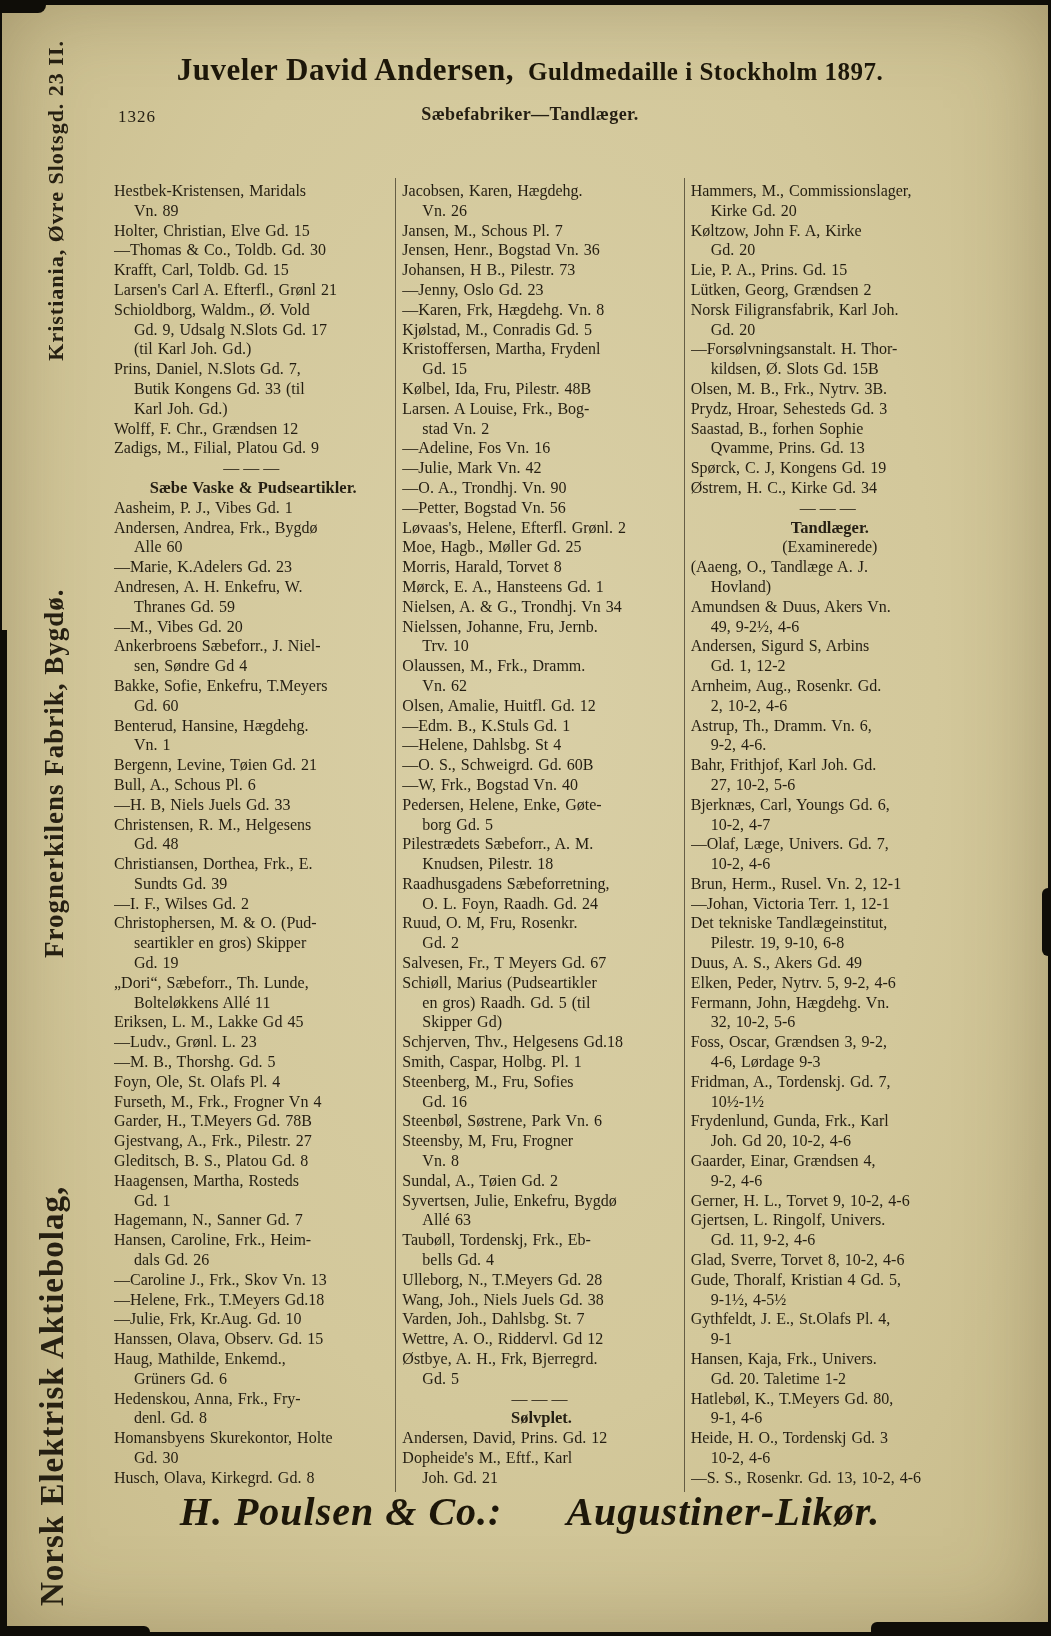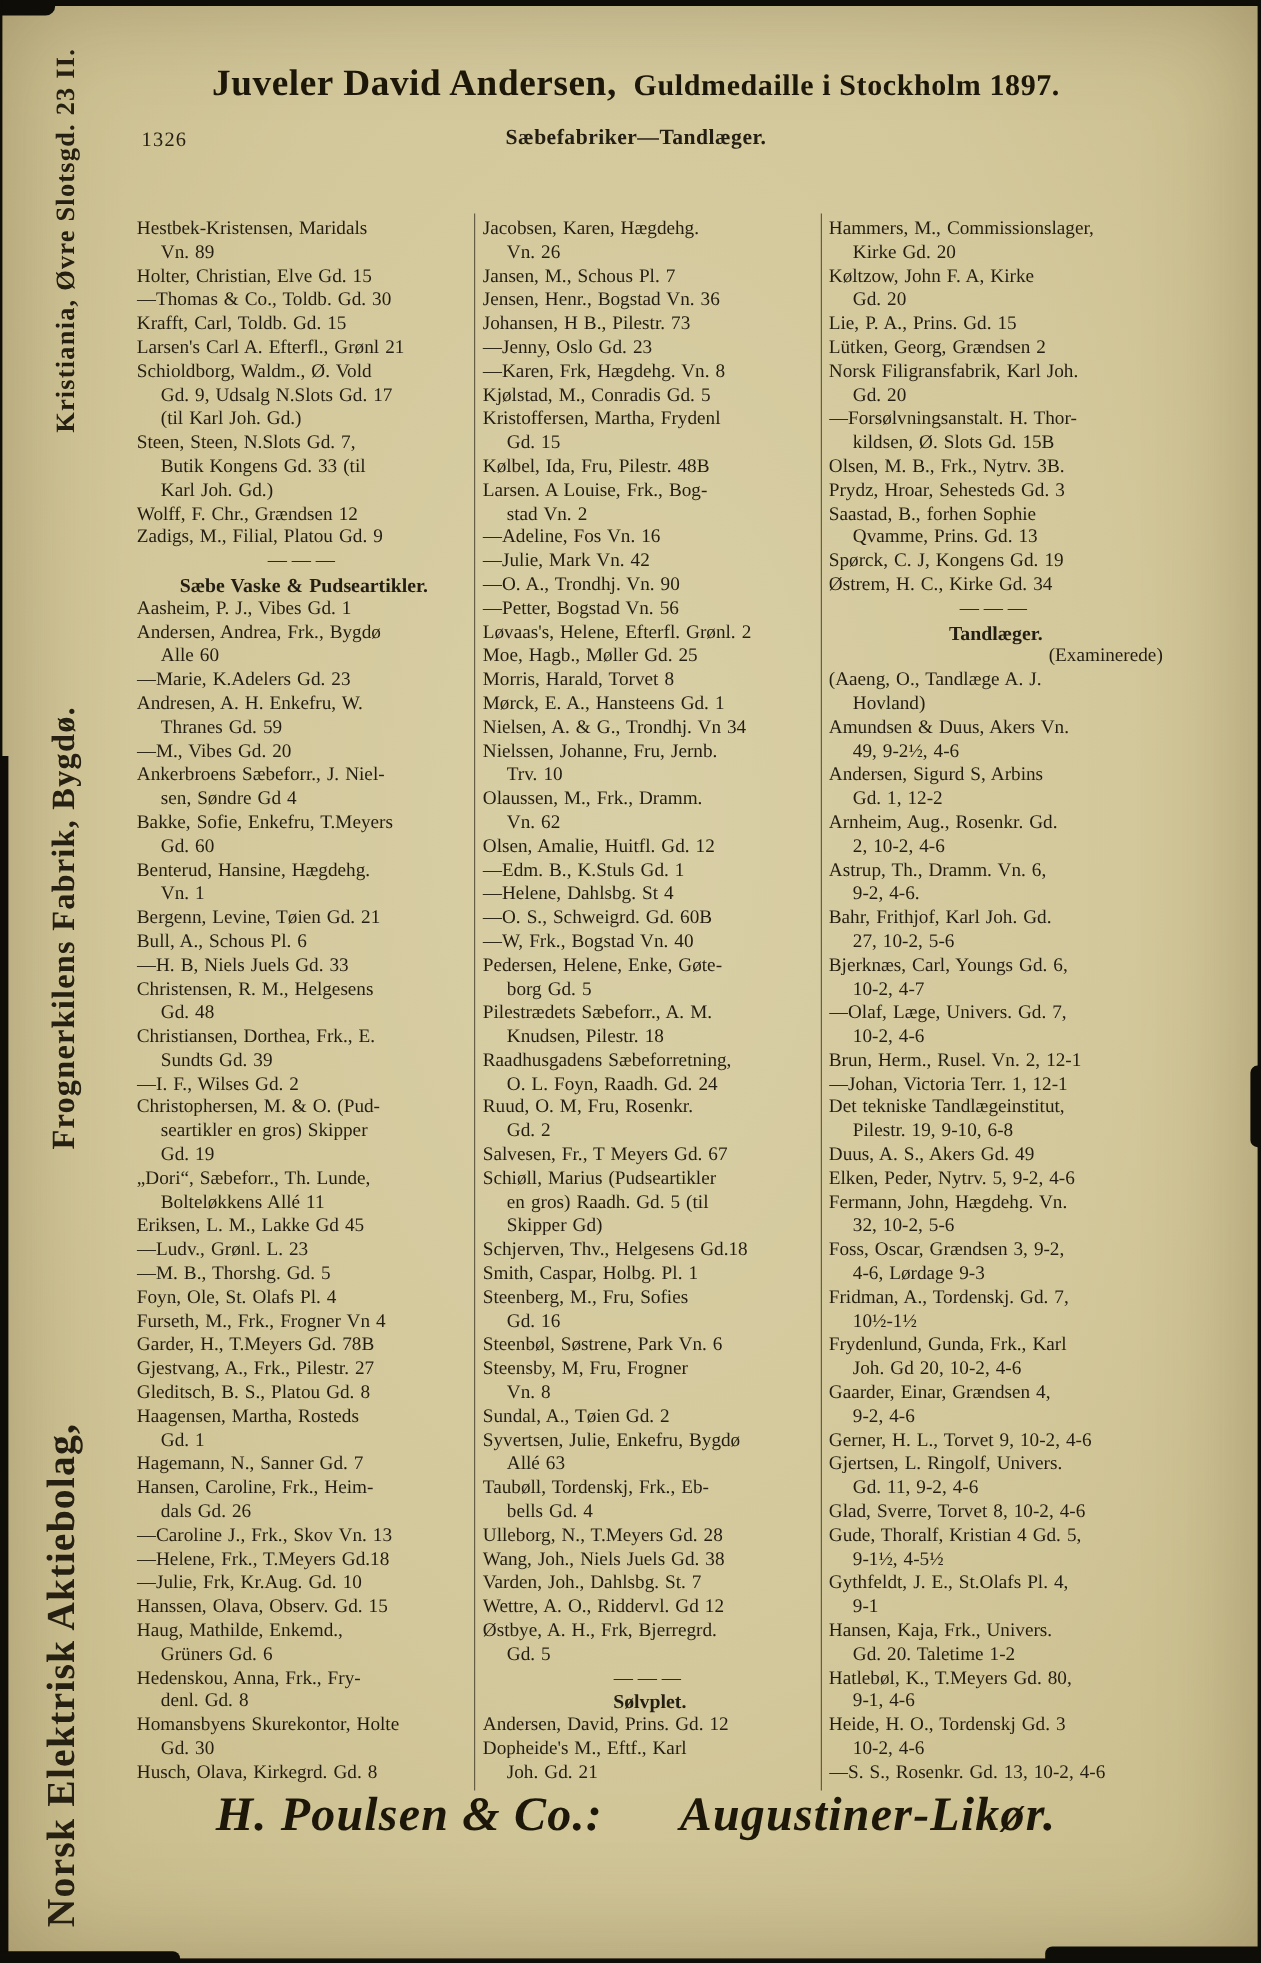"Steen, Steen, N.Slots Gd. 7," div.line { text: Steen, Steen -> Prins, Daniel }
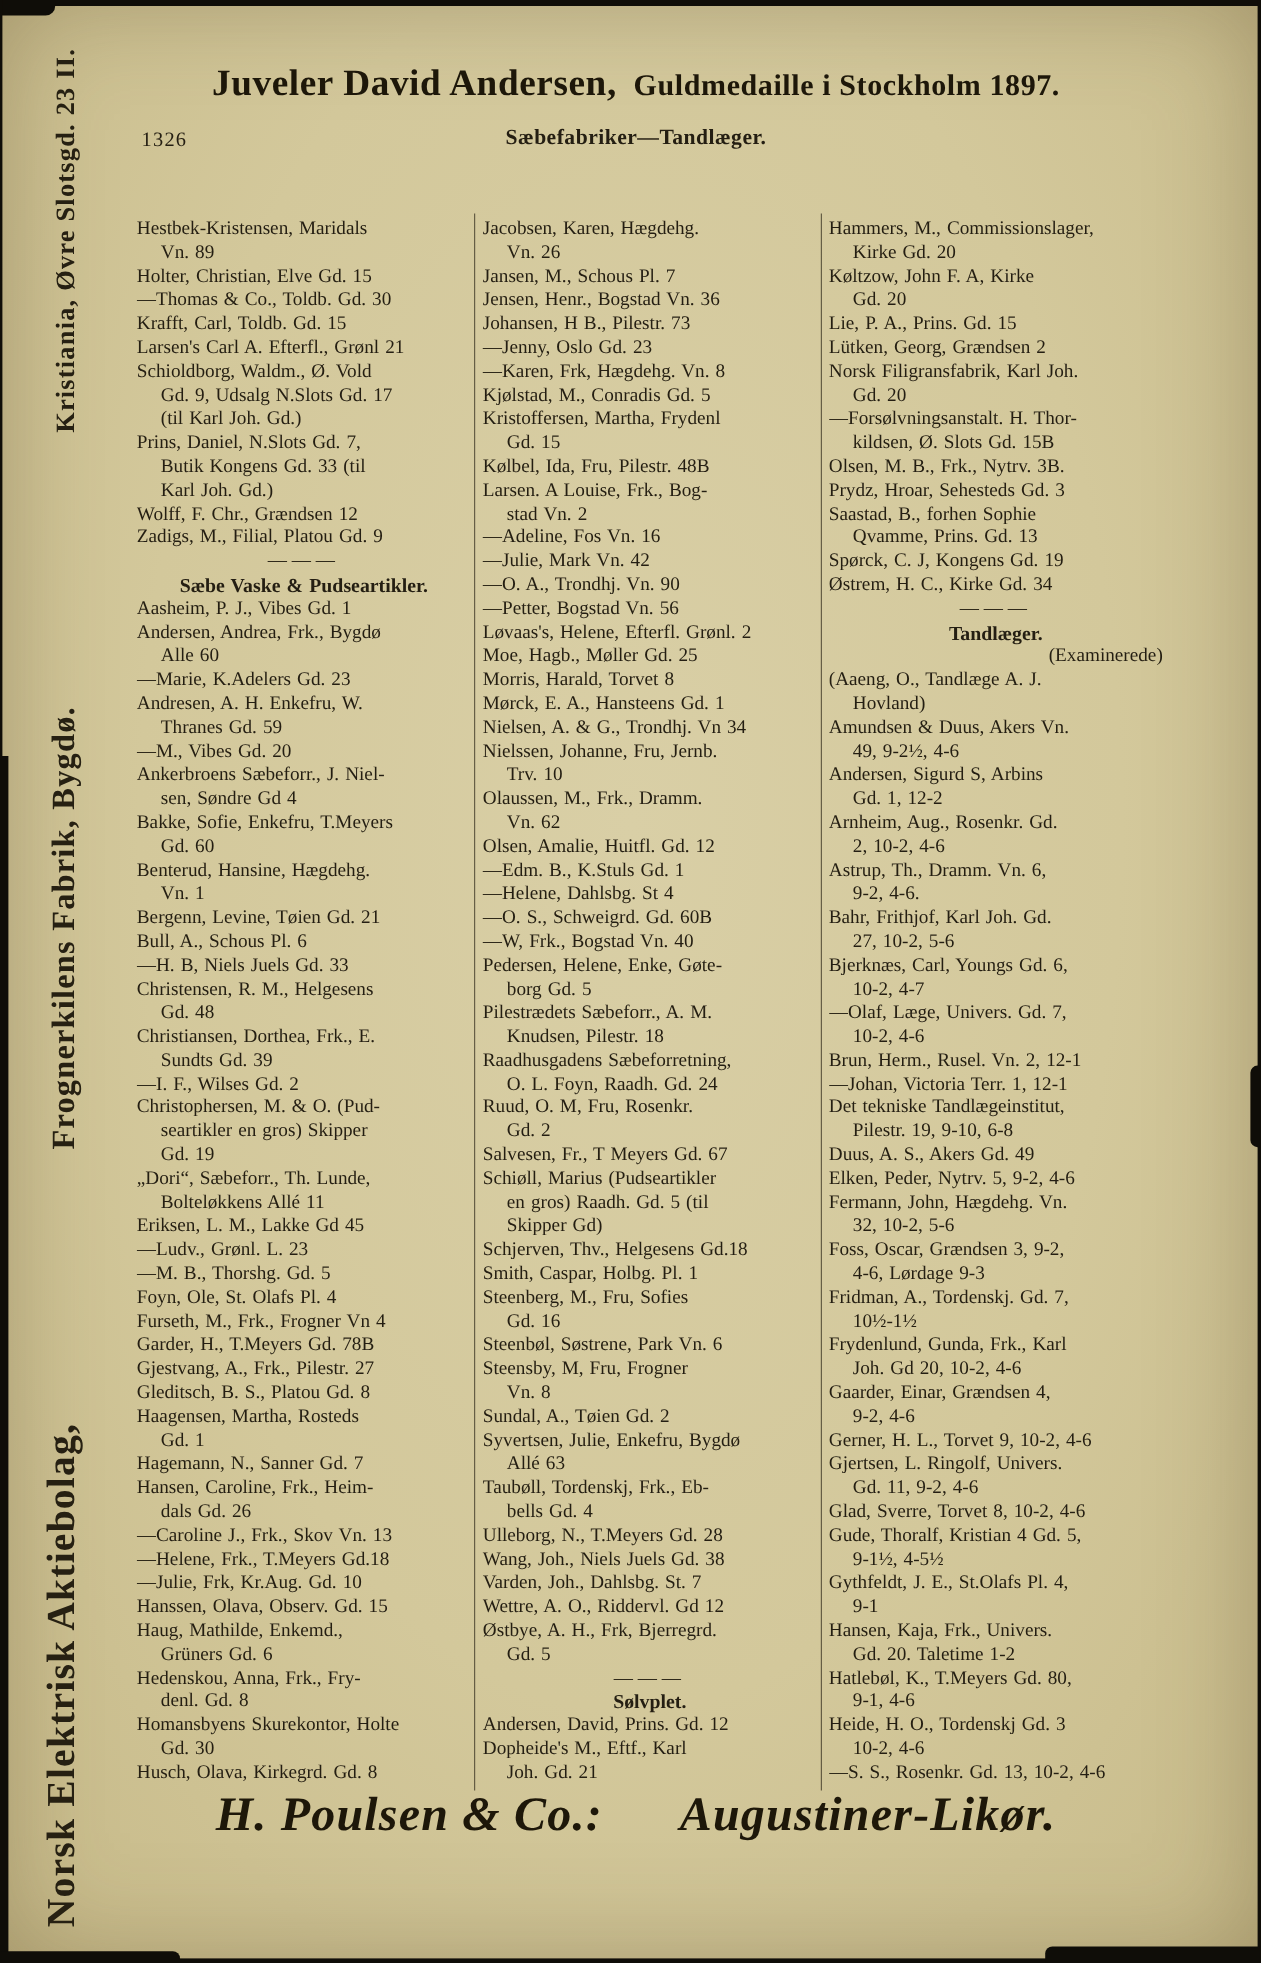"(Examinerede)" .line.s-c { text-align: right -> center }
